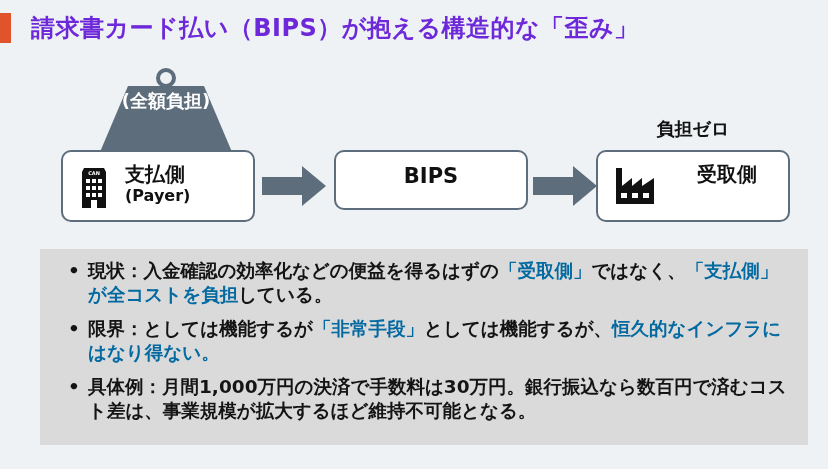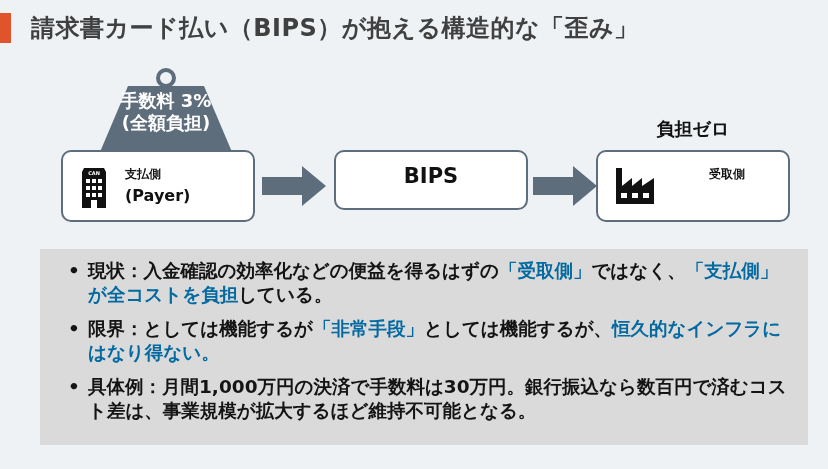"請求書カード払い（BIPS）が抱える構造的な「歪み」" .title-text { color: #404040 -> #6d28d9 }
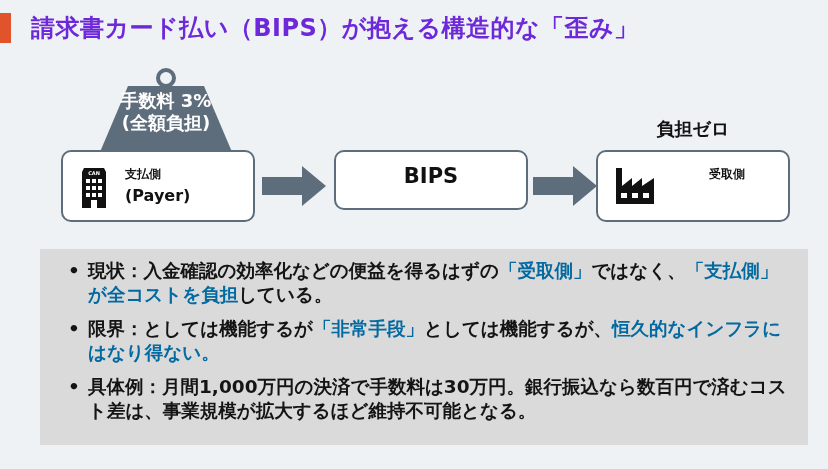"手数料 3%" div { html: <div>手数料 3%</div> -> none }
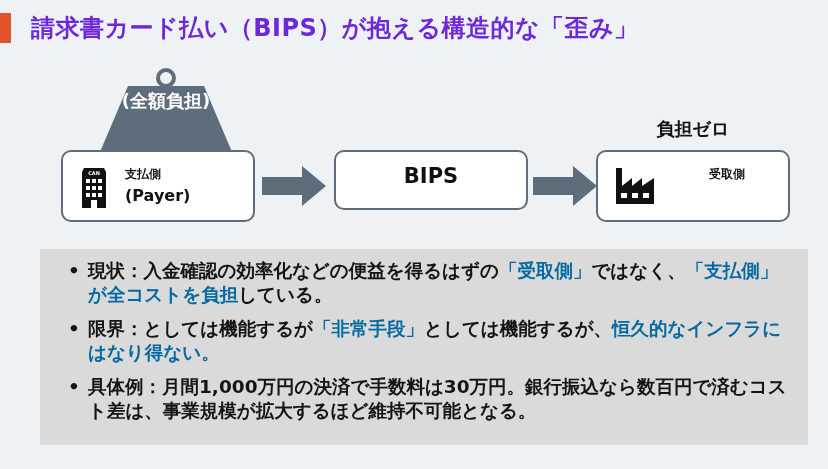"支払側" .lbl-main { font-size: 12px -> 20px }
